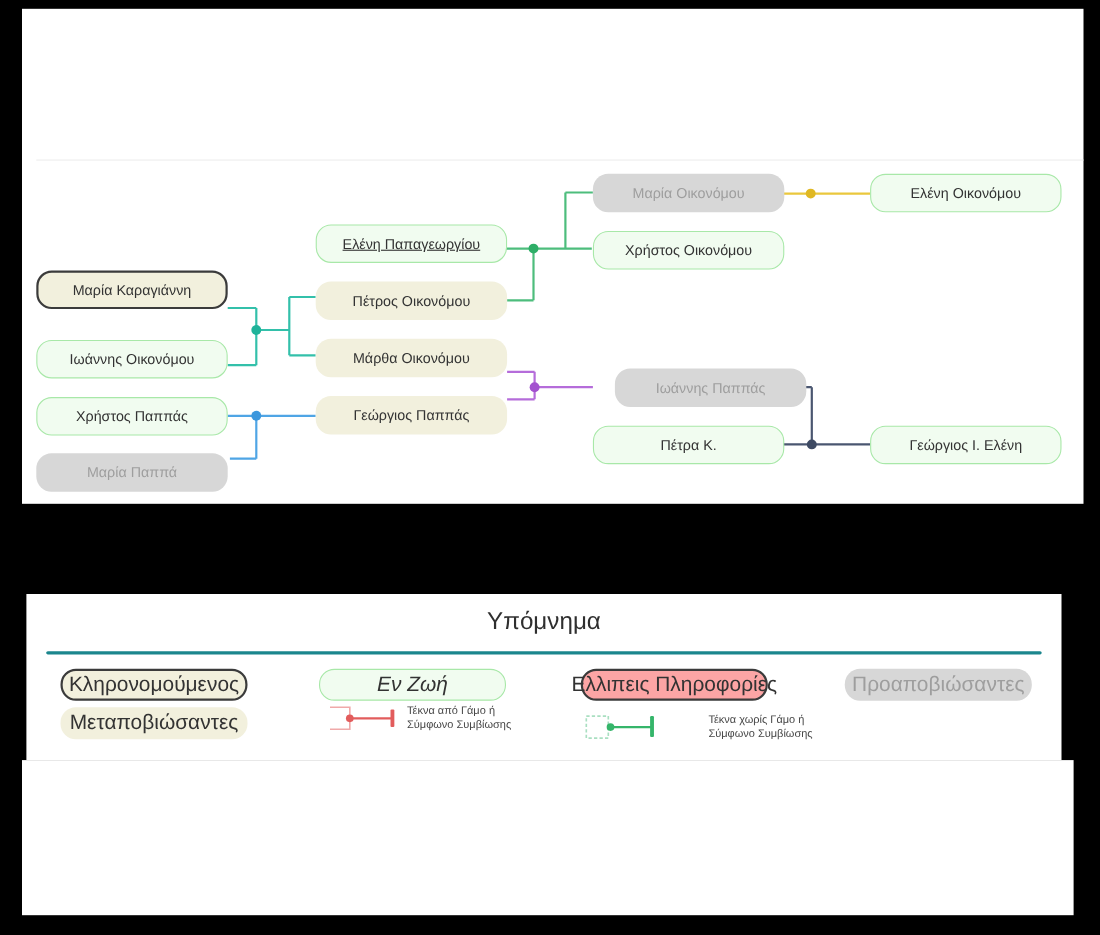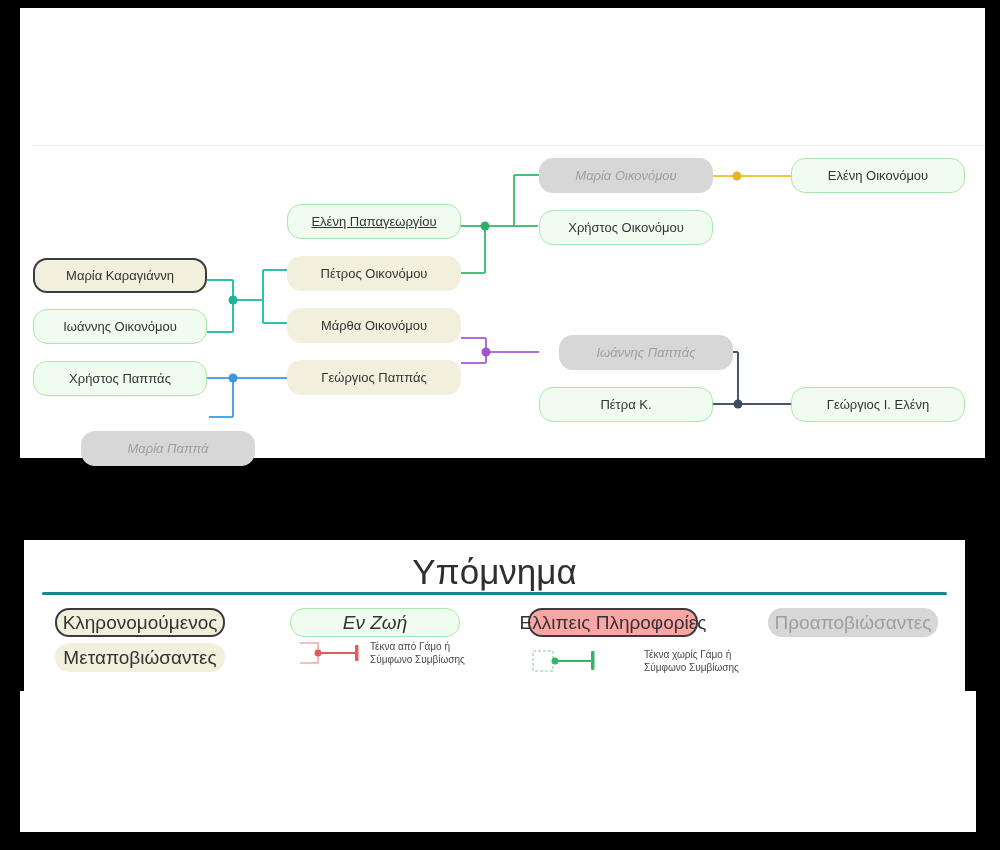"Μαρία Οικονόμου" .node.predeceased { font-style: italic -> none }
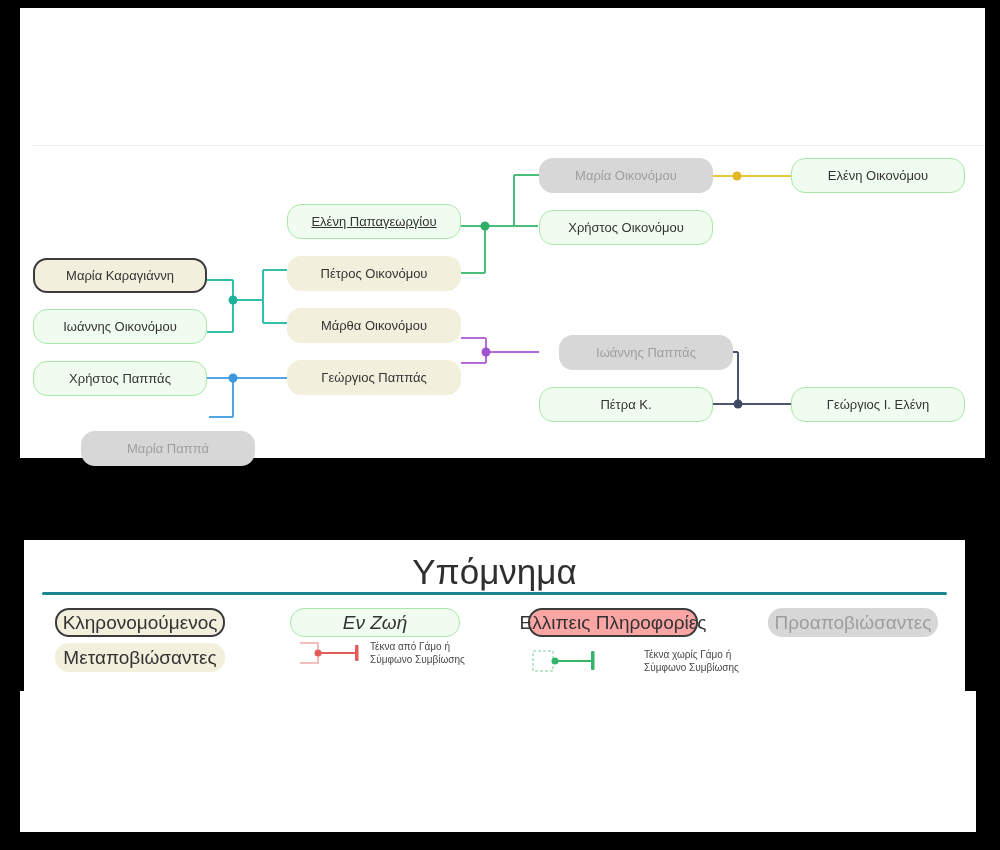"Μαρία Καραγιάννη" div.node { top: 250px -> 238px }
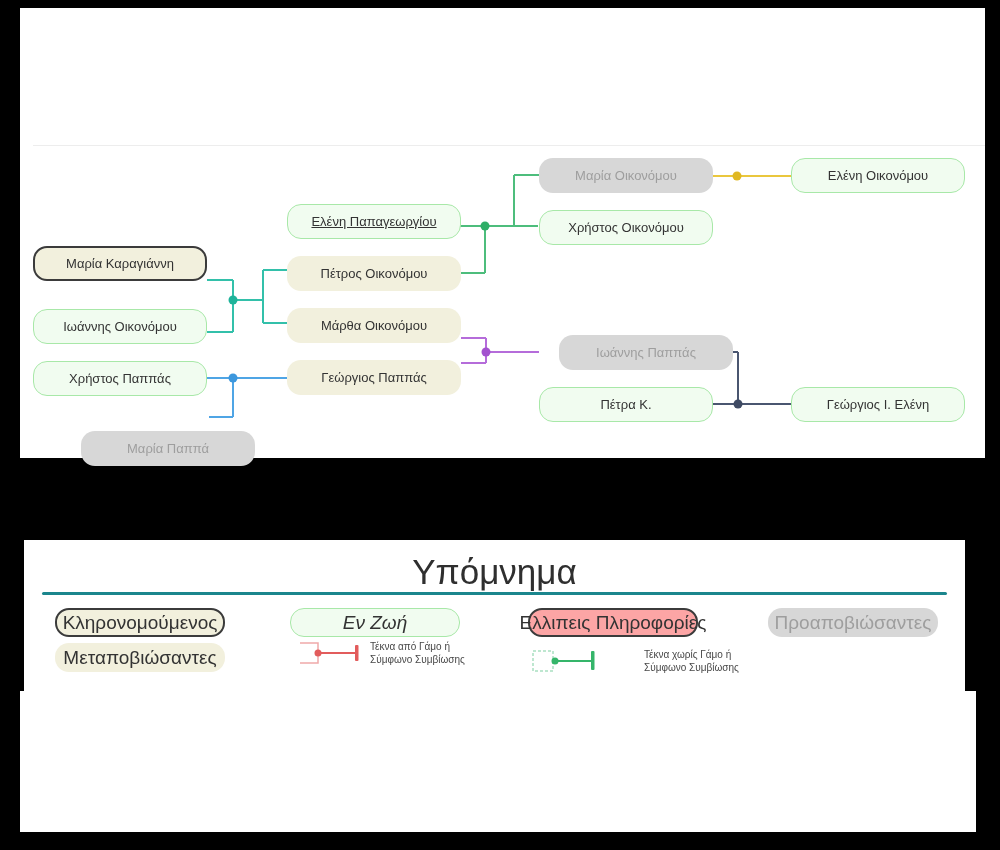"Μαρία Παππά" div.node { margin-left: 48px -> none; top: 423px -> 404px }
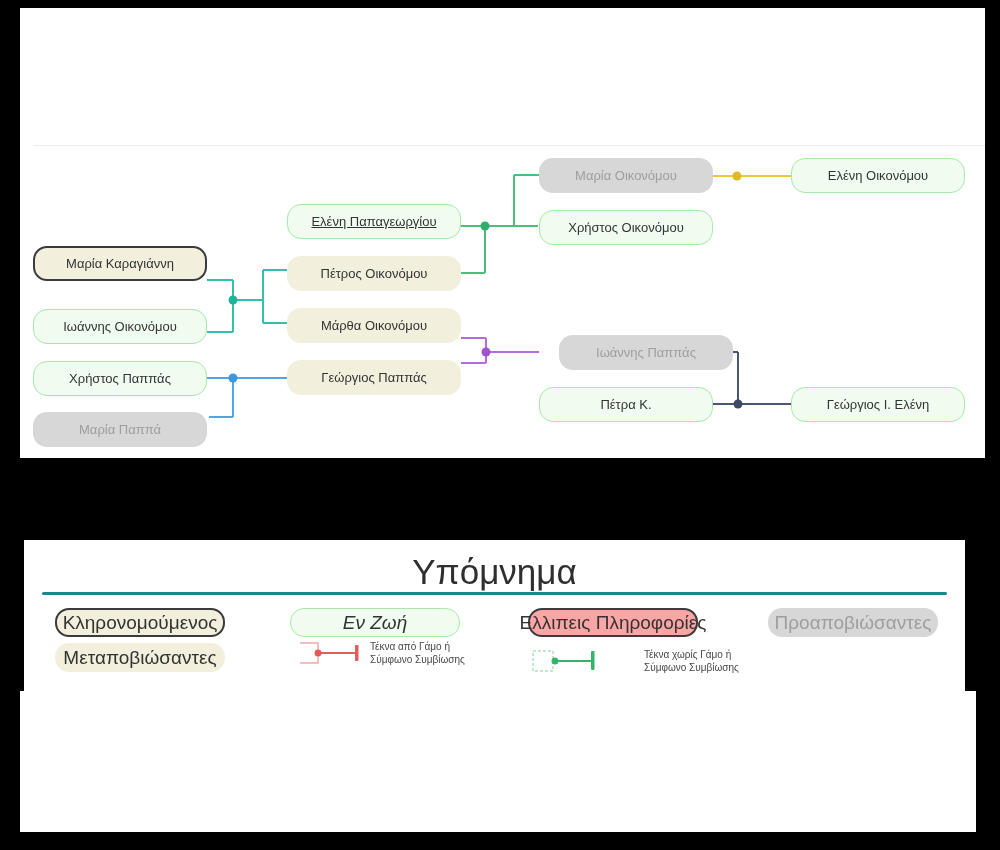"Υπόμνημα" #legend-title { font-size: 35px -> 22px }
